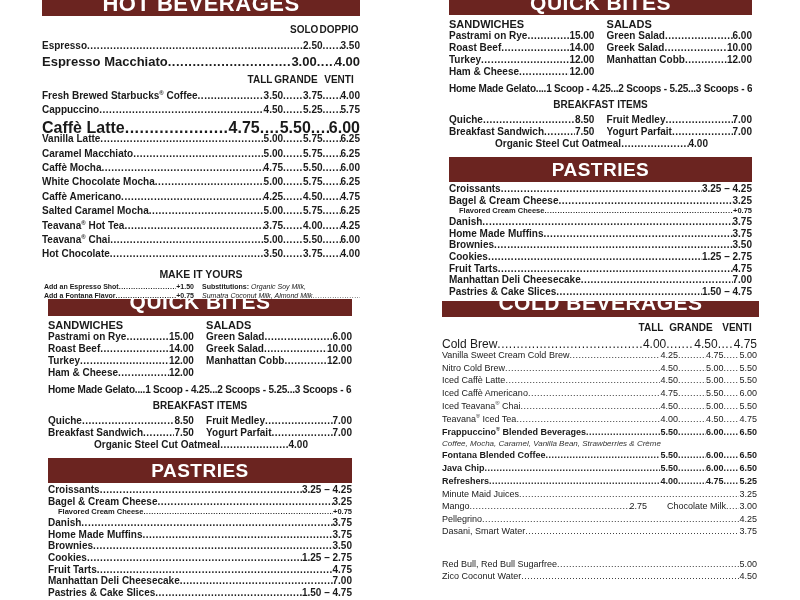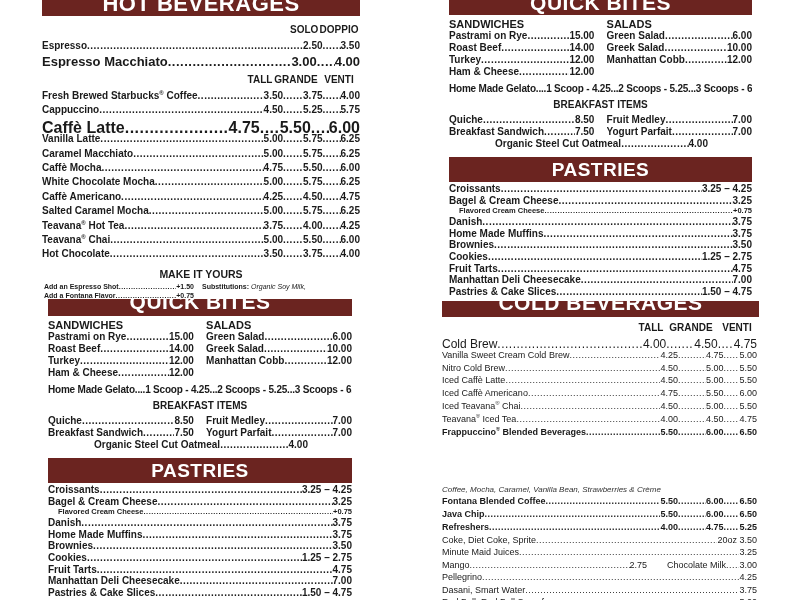"Coffee, Mocha, Caramel, Vanilla Bean," .ital { margin-top: 46px -> none }
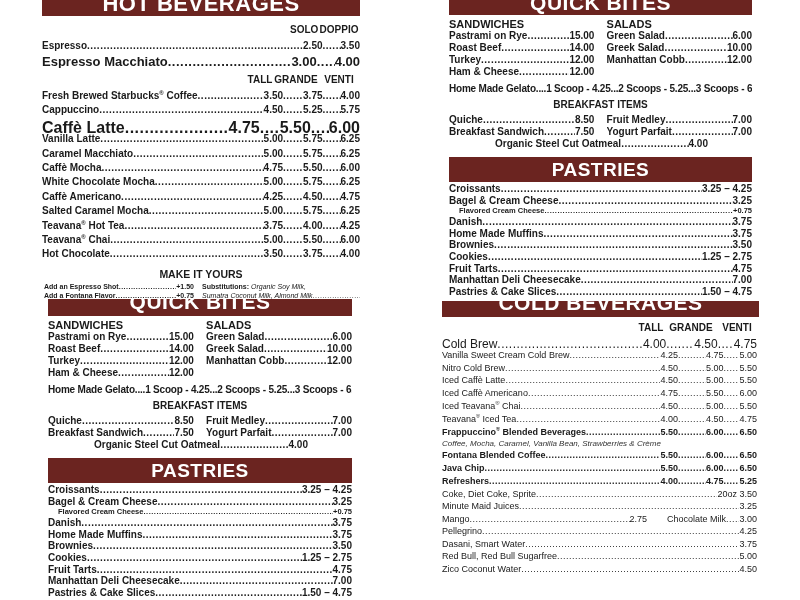"Coke, Diet Coke, Sprite" div.row { html: <div> <span>Coke, Diet Coke, Sprite</span> <span></span> <span>20oz 3.50</span> </div> -> none }
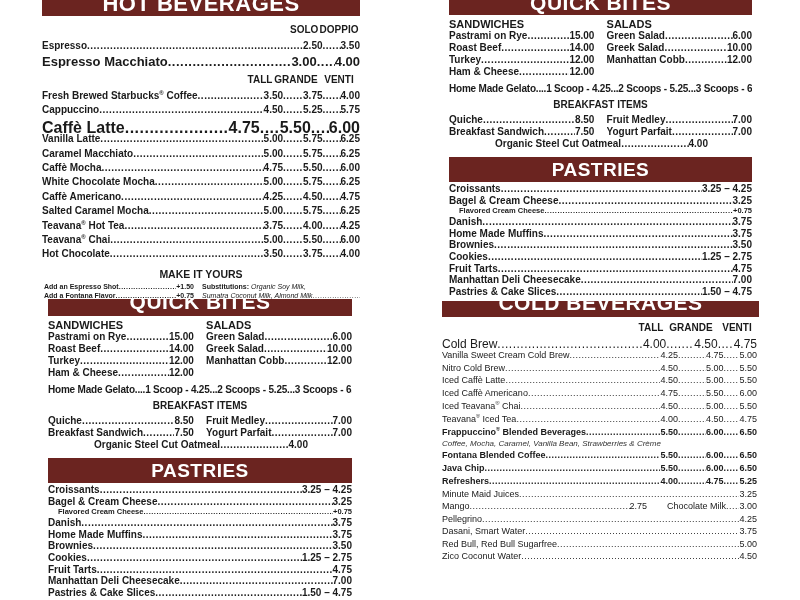"Red Bull, Red Bull Sugarfree" div.row { margin-top: none -> 20px }
